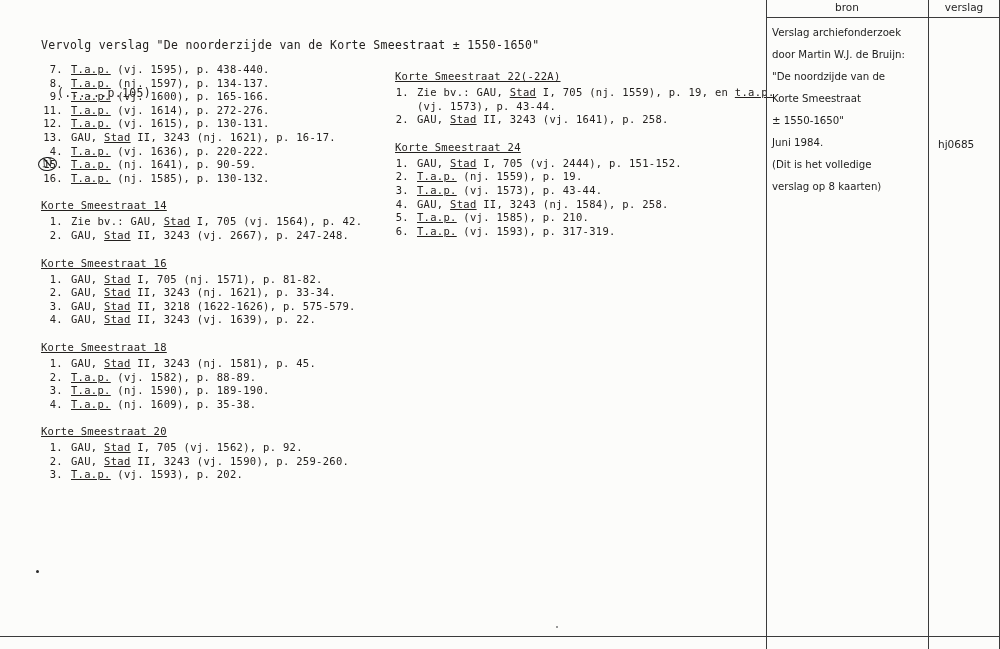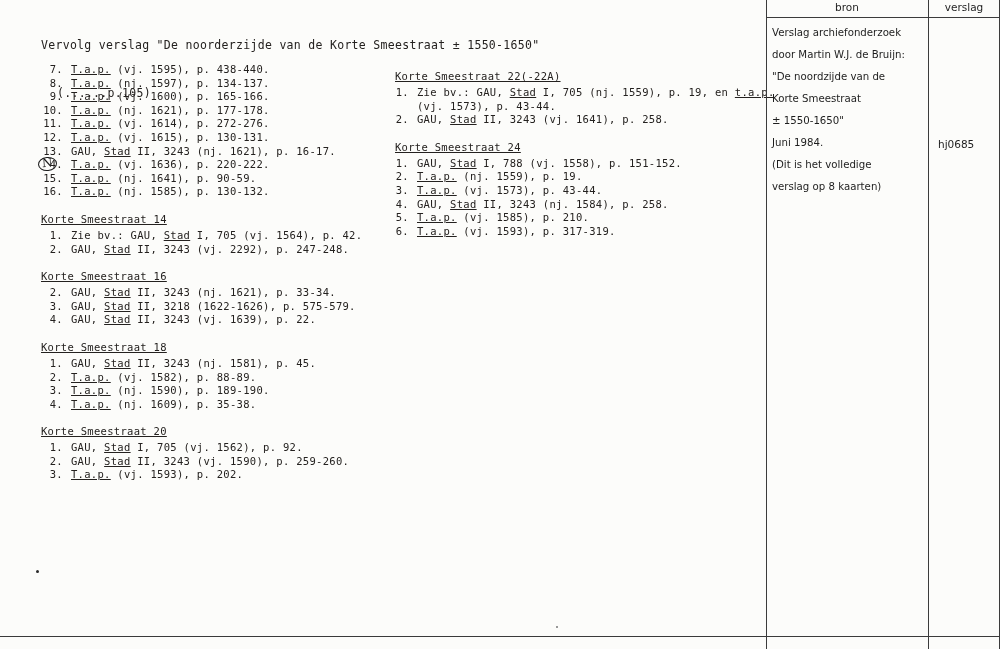"10. T.a.p. (nj. 1621), p." div.entry { html: <div><span>10.</span><span>T.a.p.</span><span> (nj. 1621), p. 177-178.</span></div> -> none }
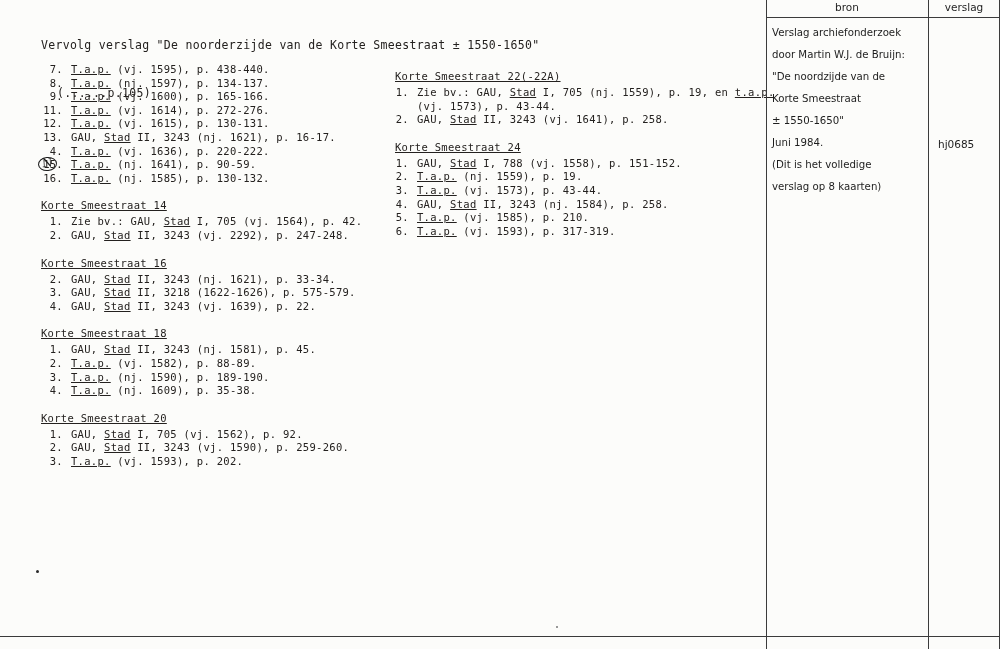"I, 788 (vj. 1558), p." span { text: 788 (vj. 1558 -> 705 (vj. 2444 }
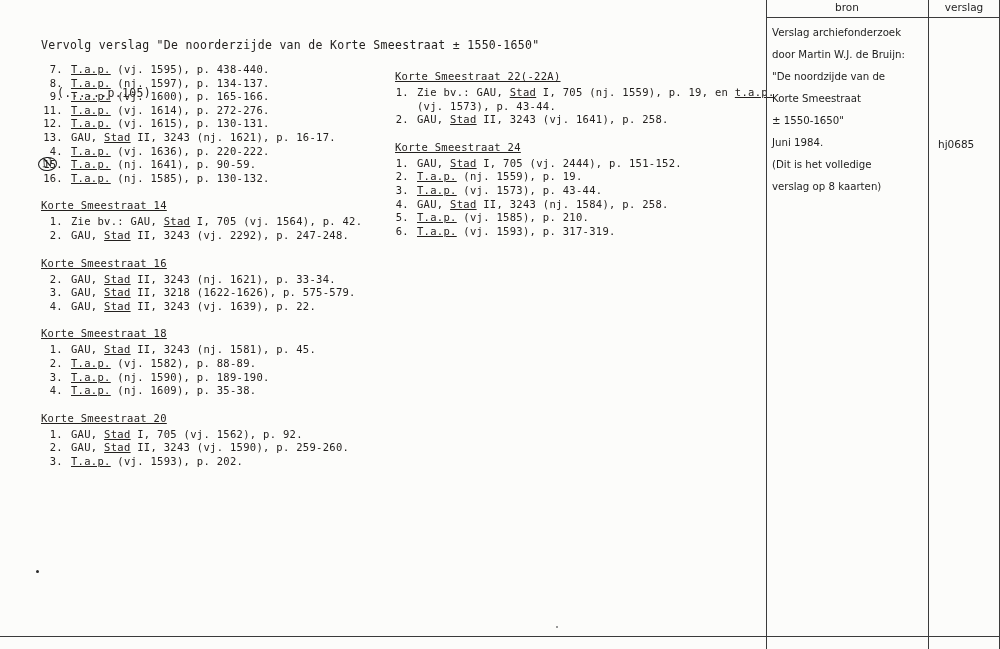"II, 3243 (vj. 2292), p." span { text: 2292 -> 2667 }
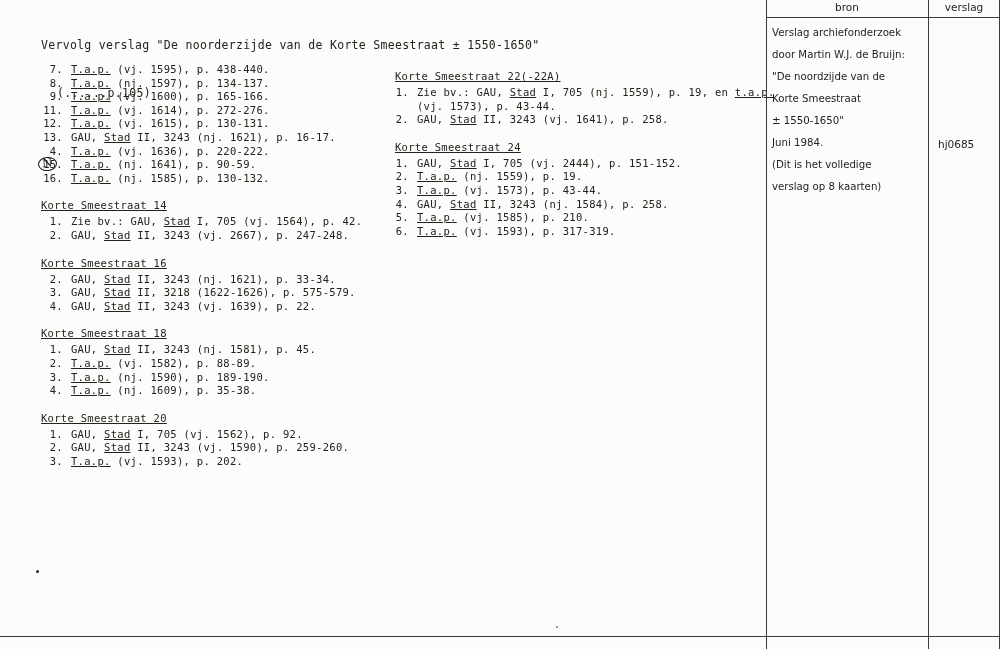"1. GAU, Stad I, 705 (nj." div.entry { html: none -> <div><span>1.</span><span>GAU, </span><span>Stad</span><span> I, 705 (nj. 1571), p. 81-82.</span></div> }
